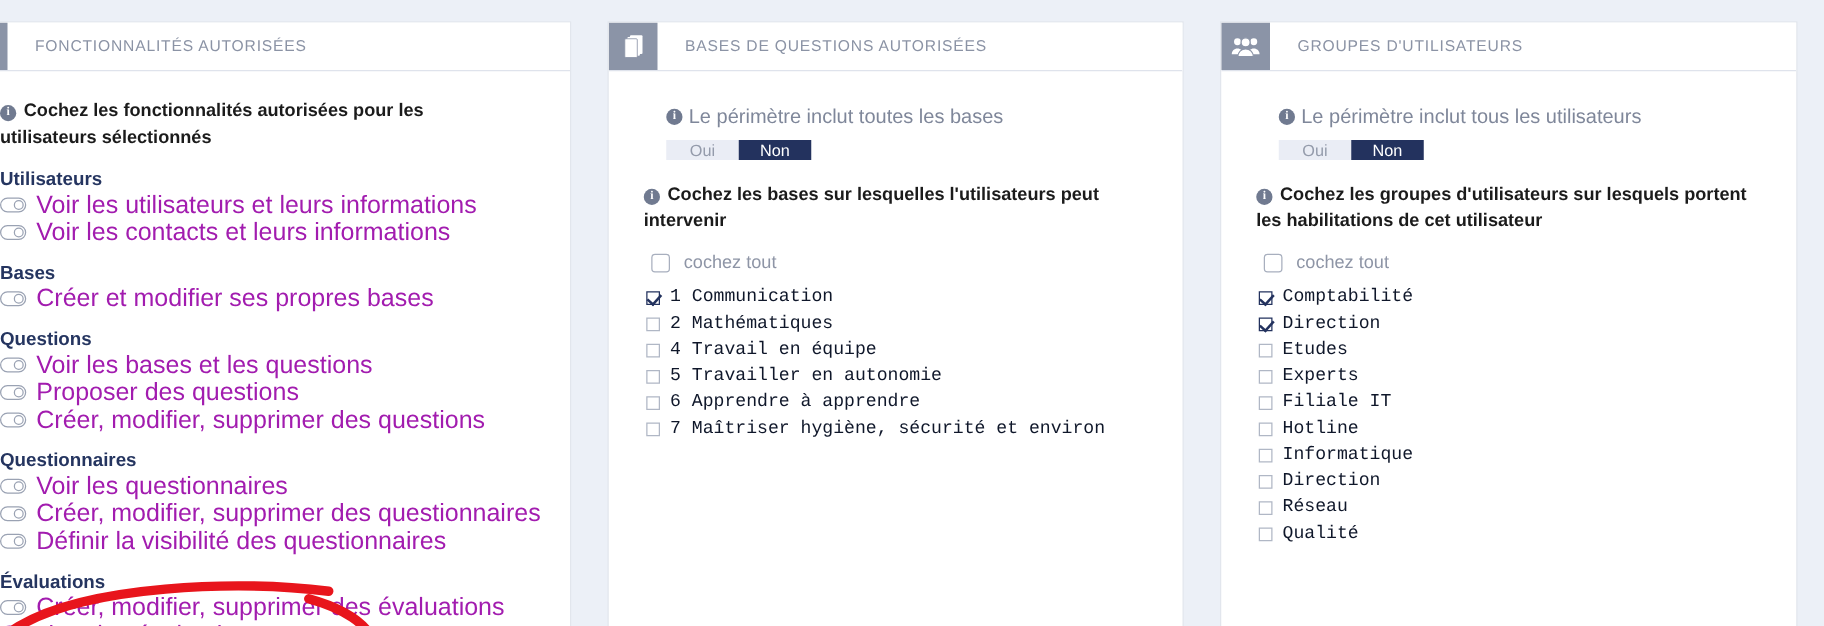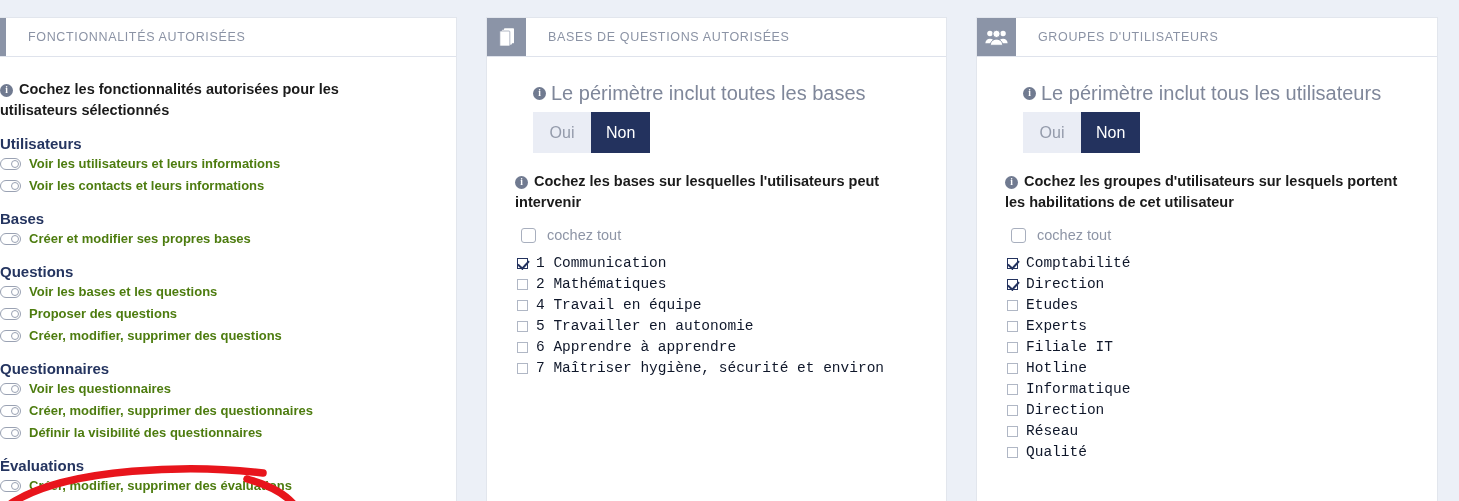"Le périmètre inclut toutes les" .info-muted { font-size: 20px -> 16px }
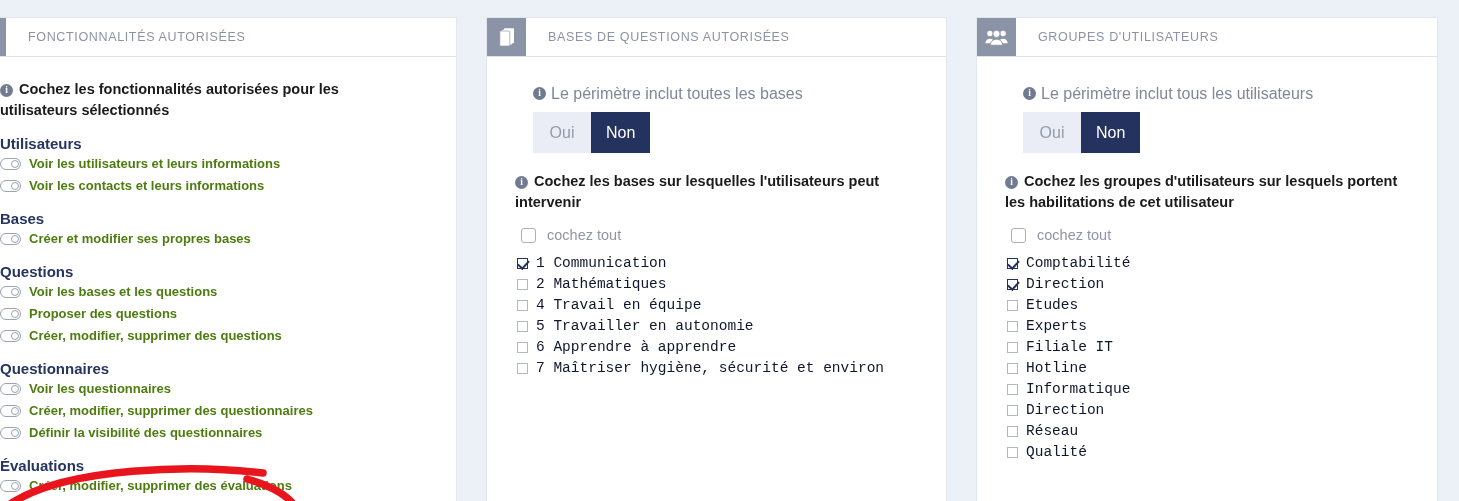"Oui" .segbtn { font-size: 16px -> 13px; height: 41px -> 16px }
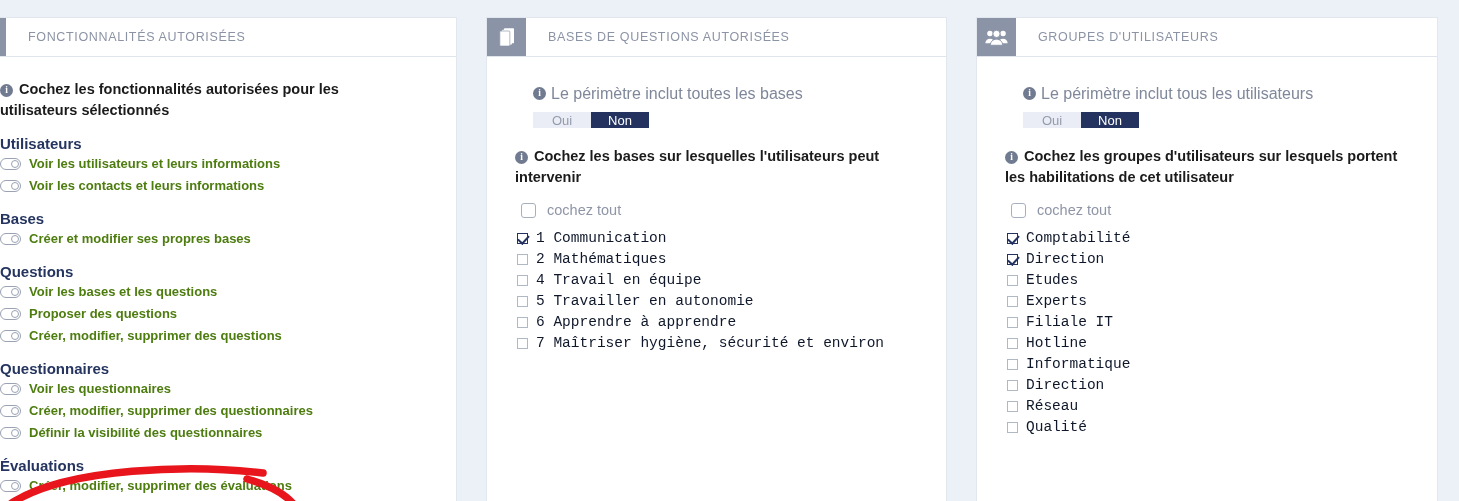"Voir les utilisateurs et leurs" .toggle-label { color: #4d7c0f -> #a21caf; font-size: 13px -> 20px; font-weight: bold -> none }
